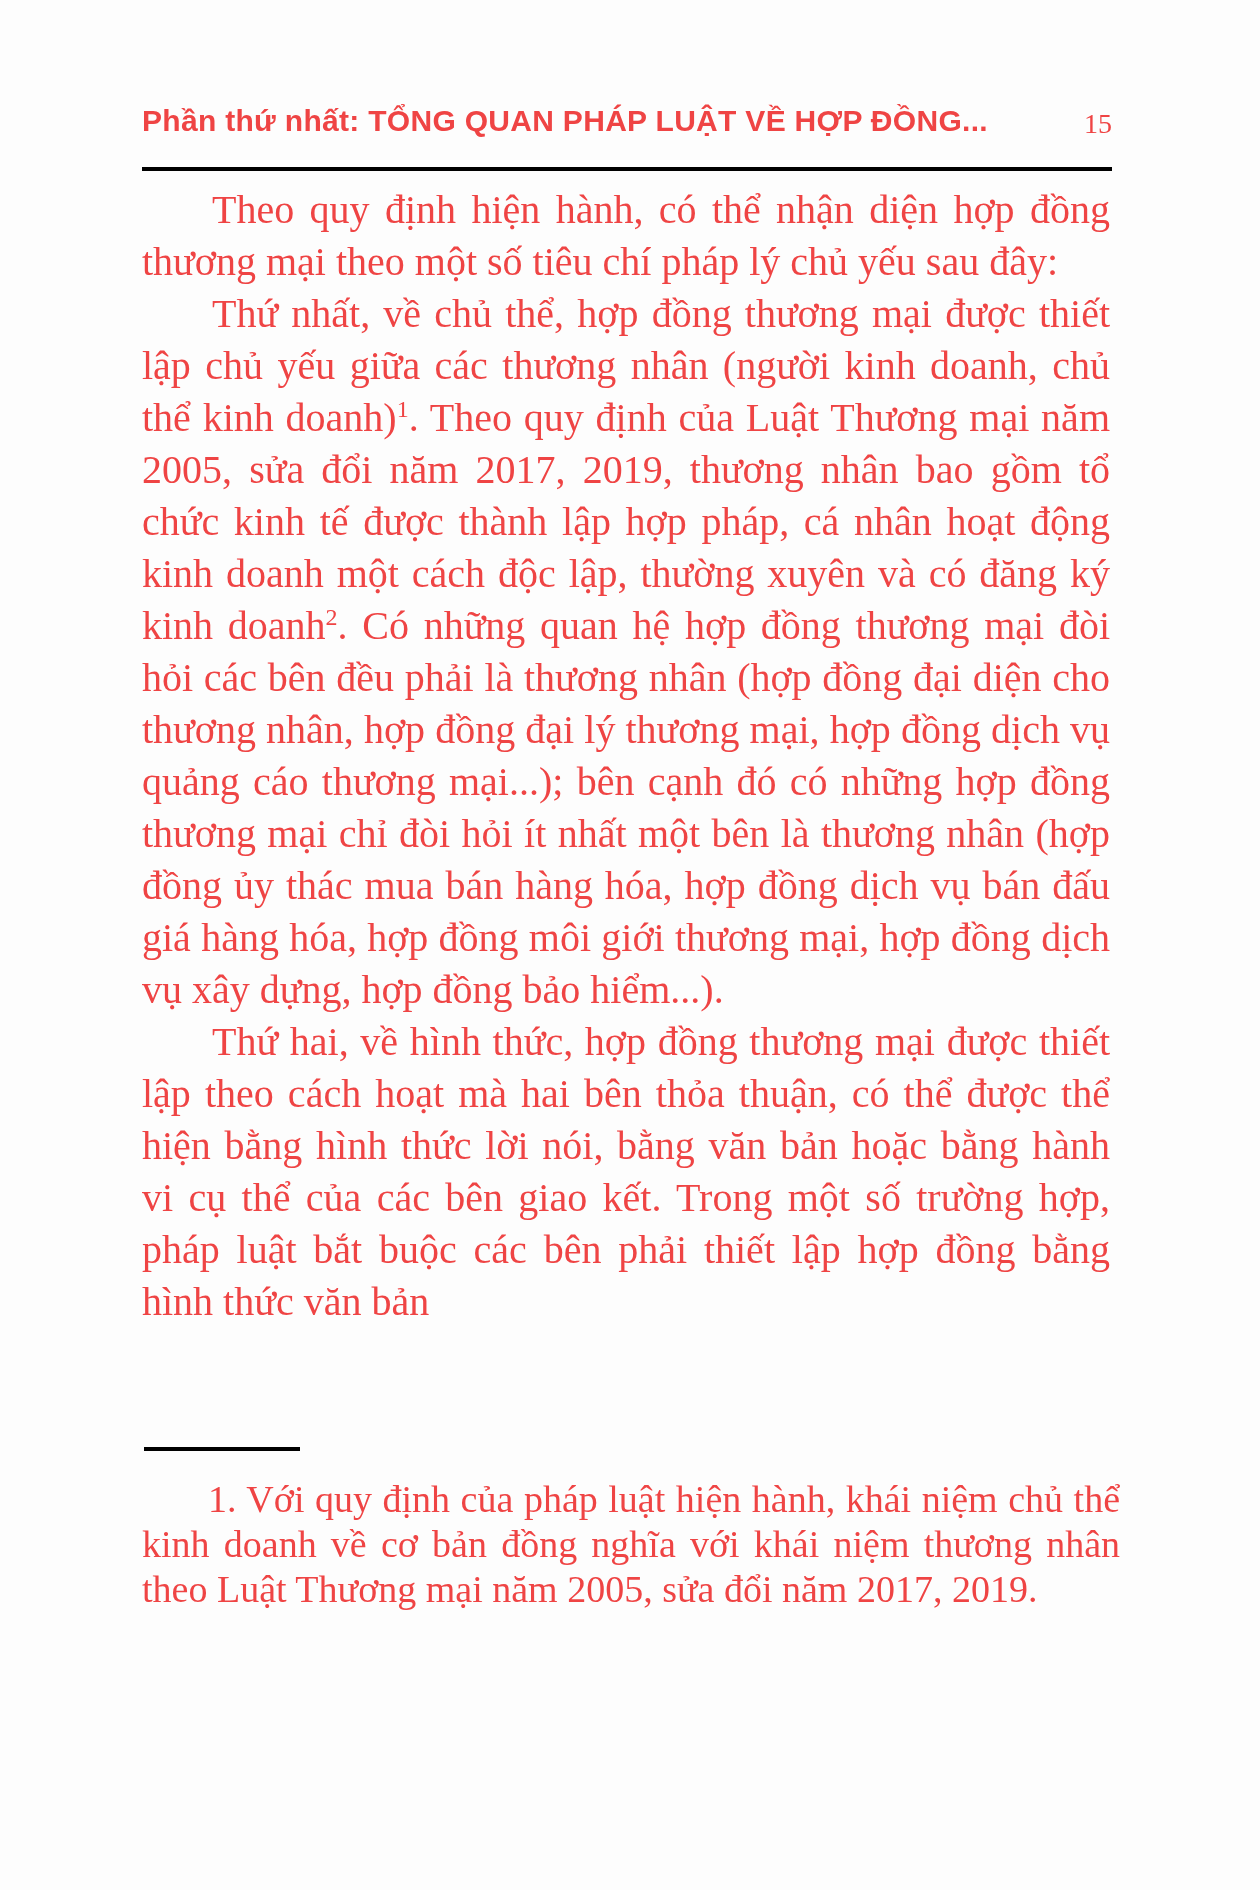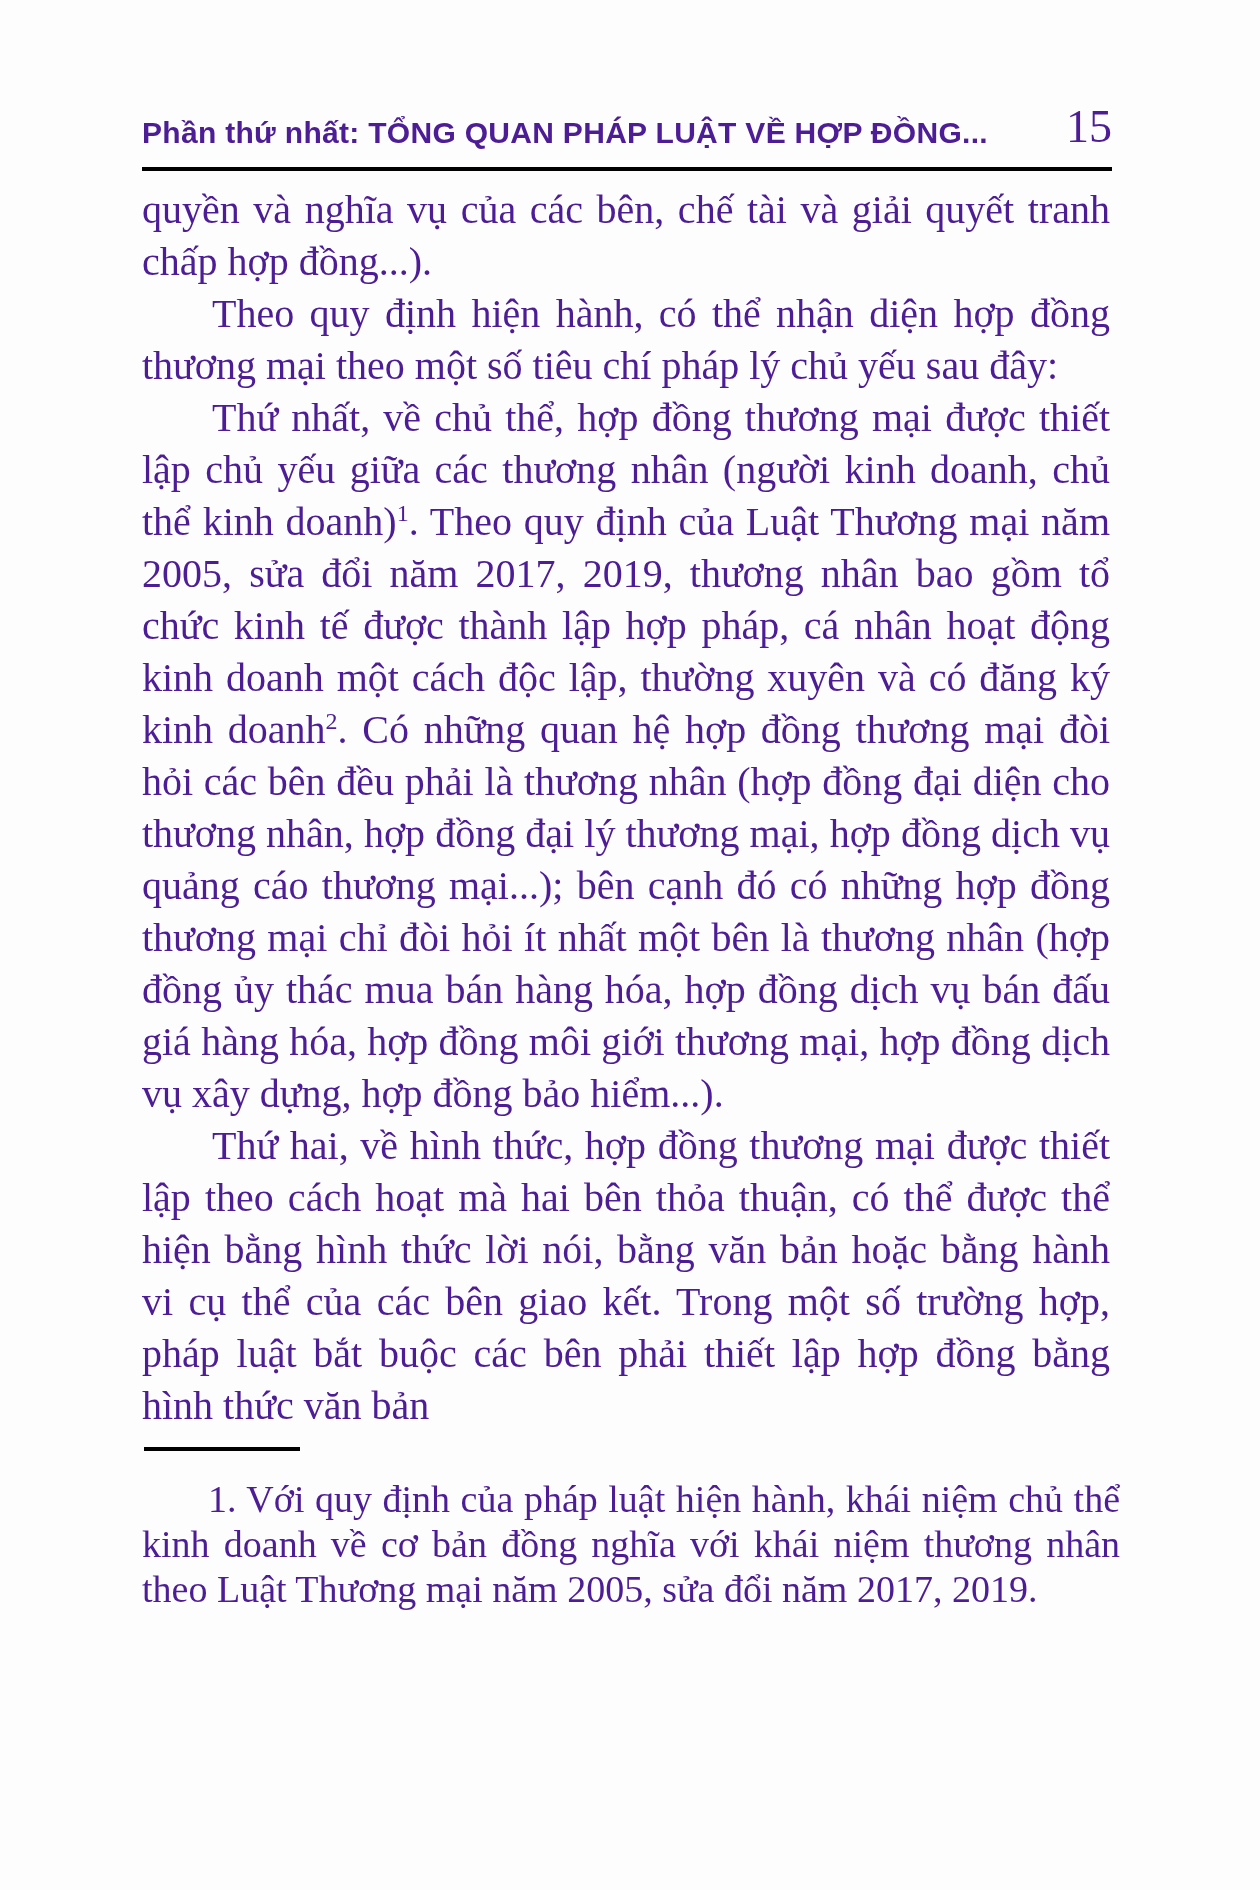"Phần thứ nhất: TỔNG QUAN" .page { color: #4c1d95 -> #ef4444 }
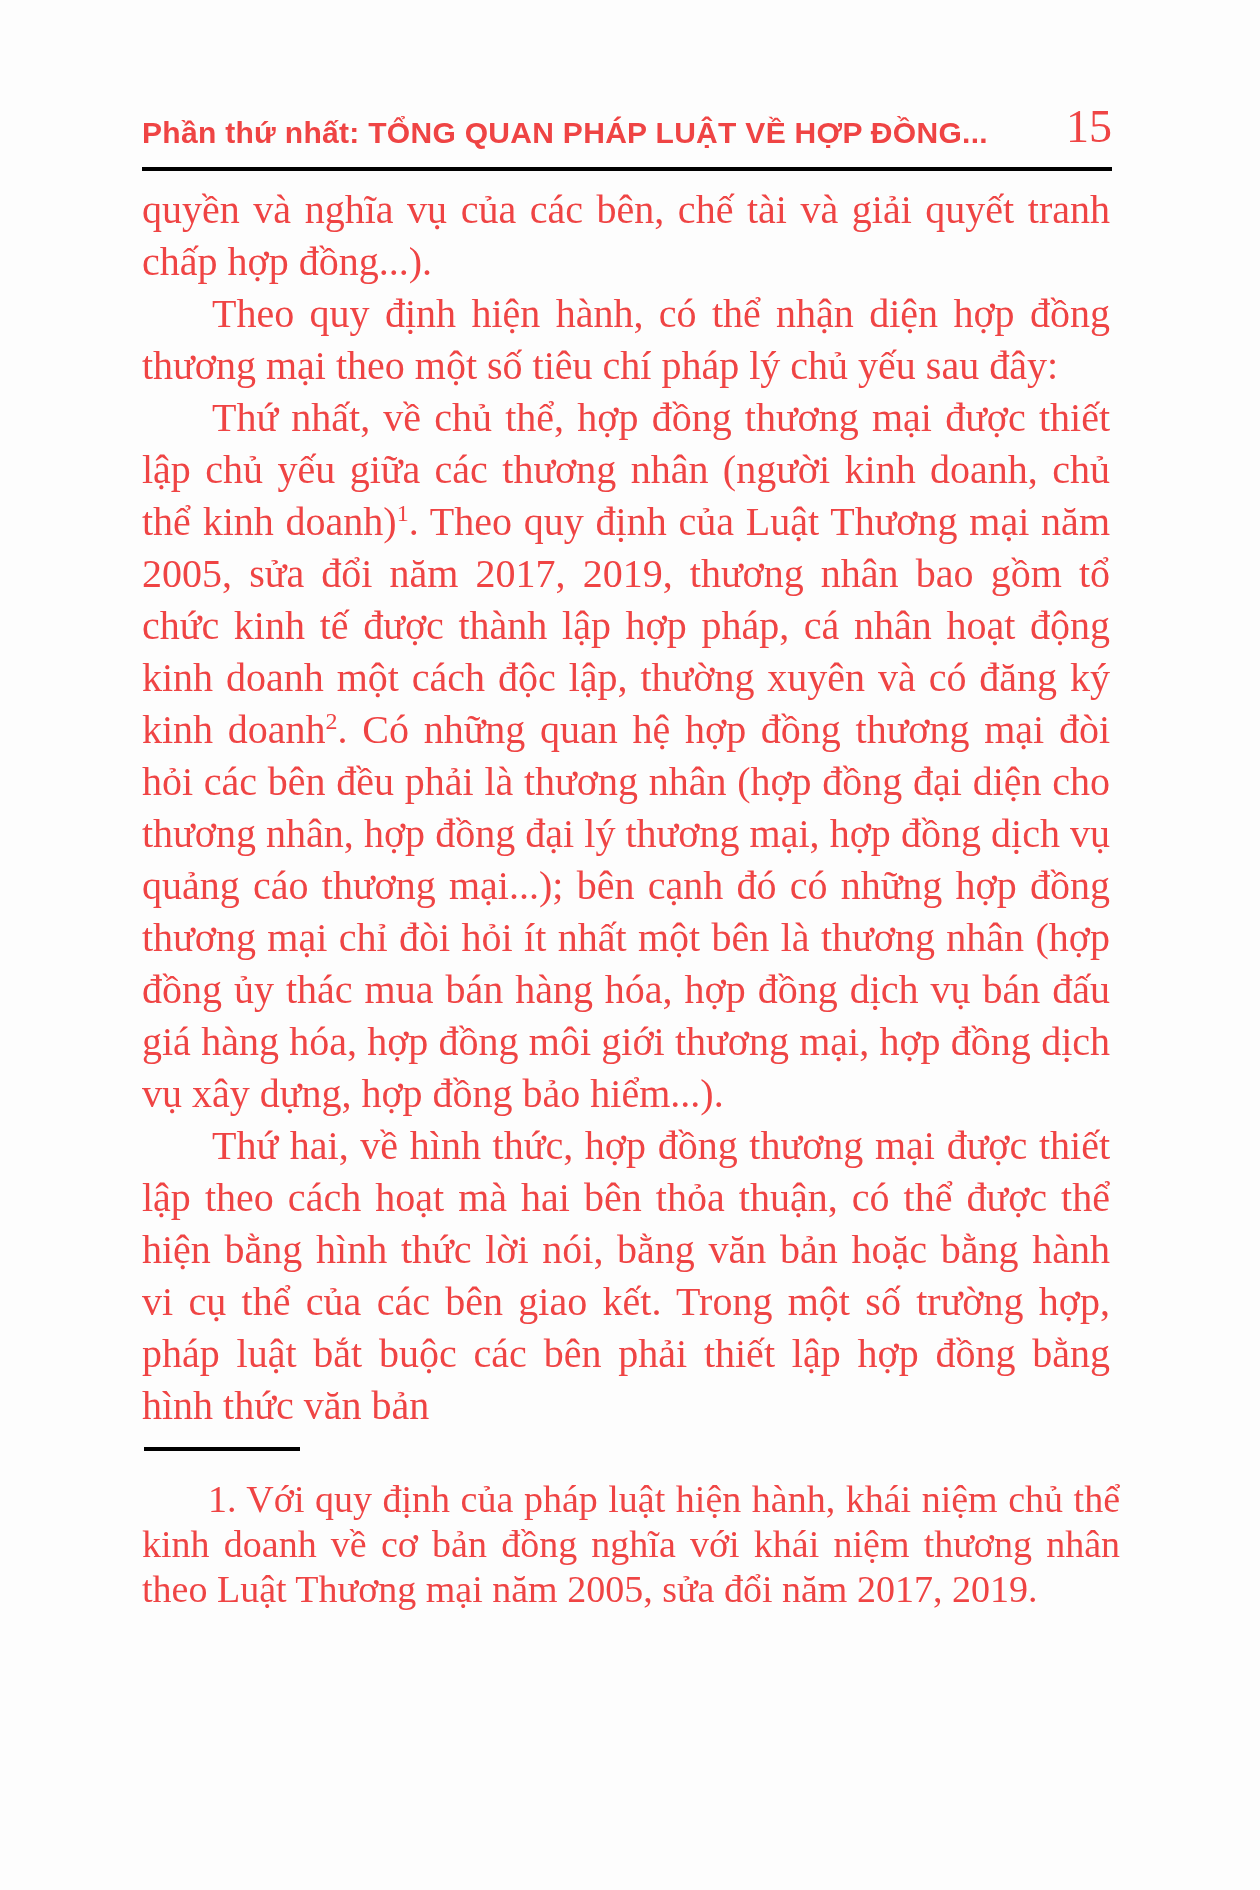"15" .rh-num { font-size: 46px -> 28px }
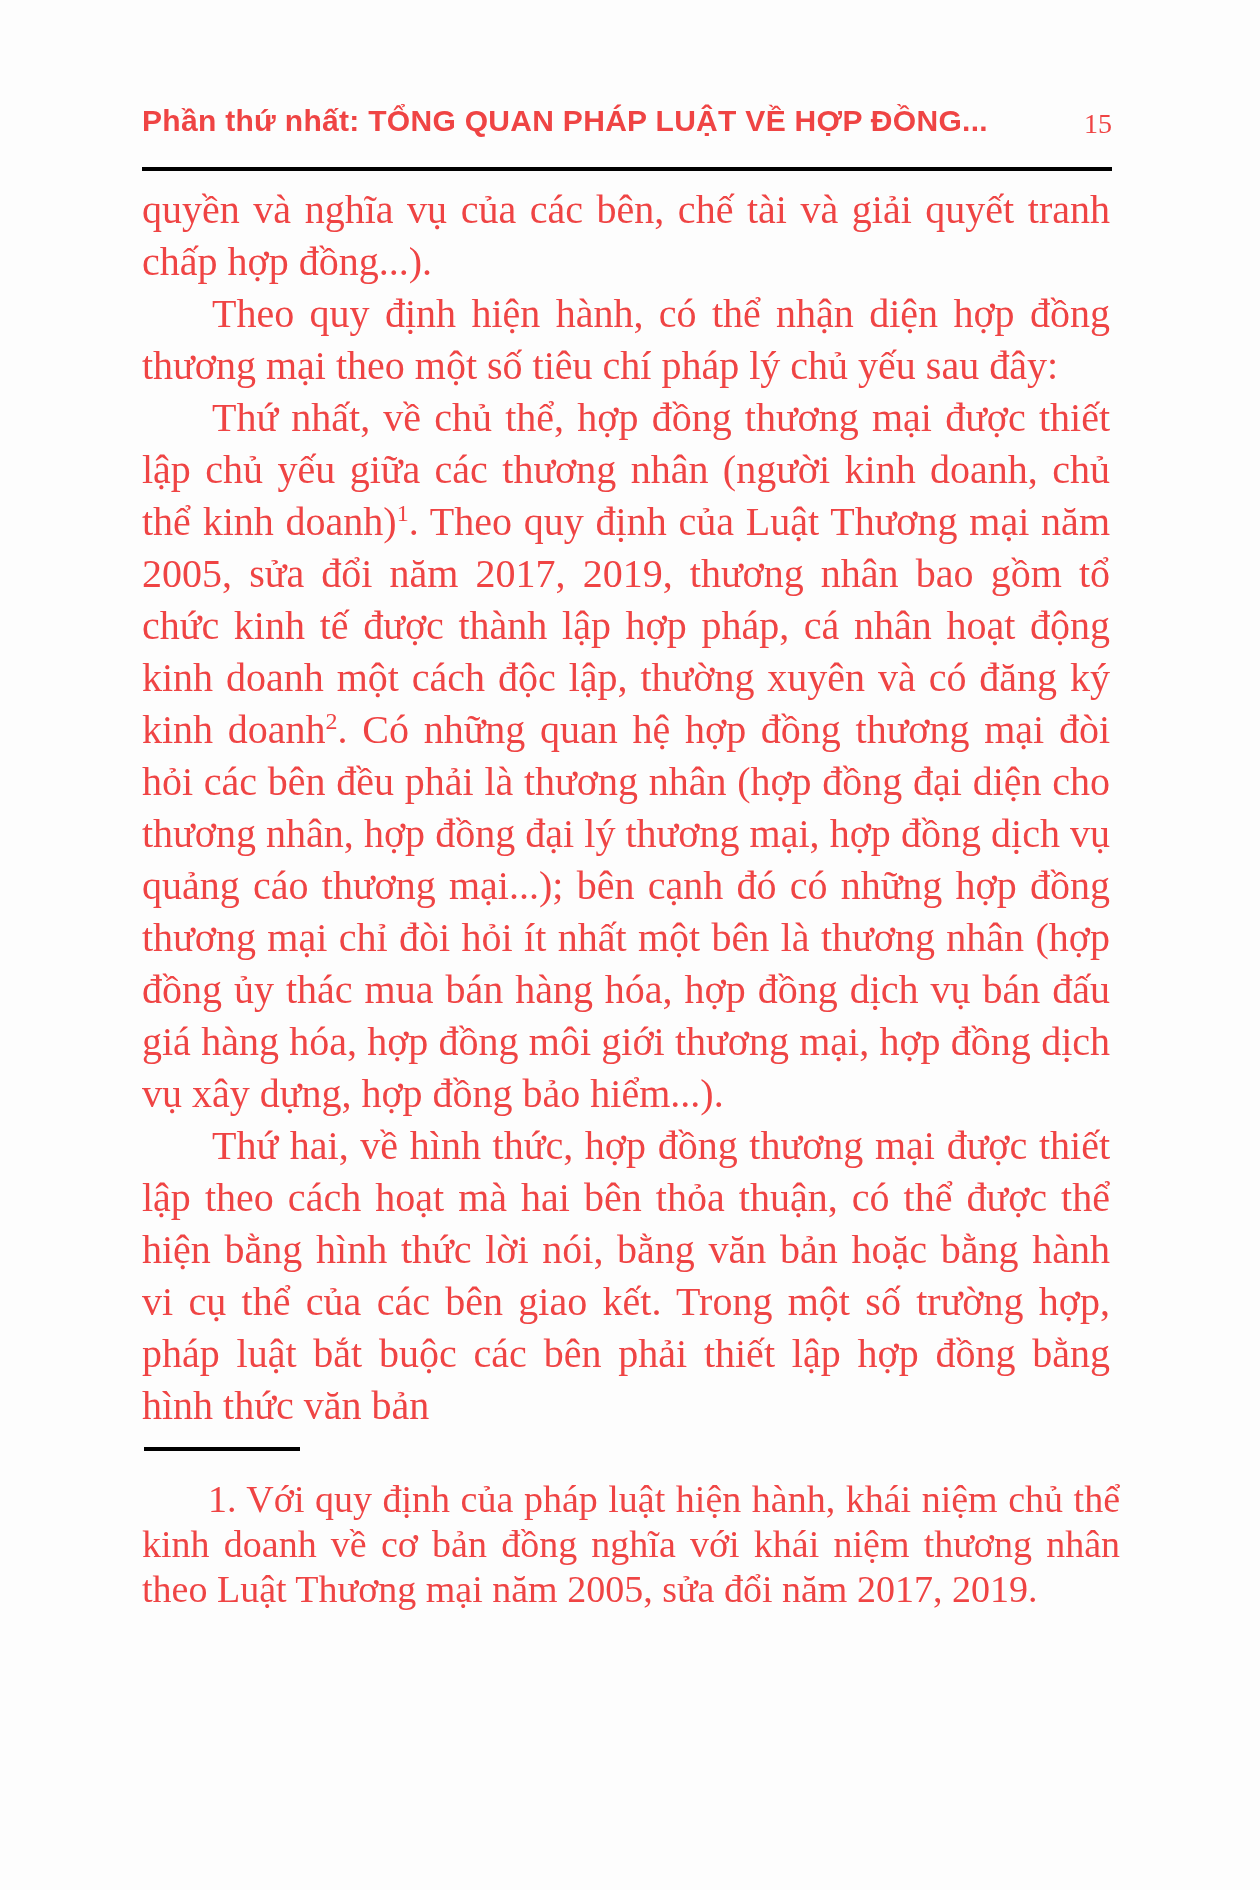"quyền và nghĩa vụ của" p.para { html: <p><span>quyền và nghĩa vụ của các bên, chế tài và giải quyết tranh chấp hợp đồng...).</span></p> -> none }
